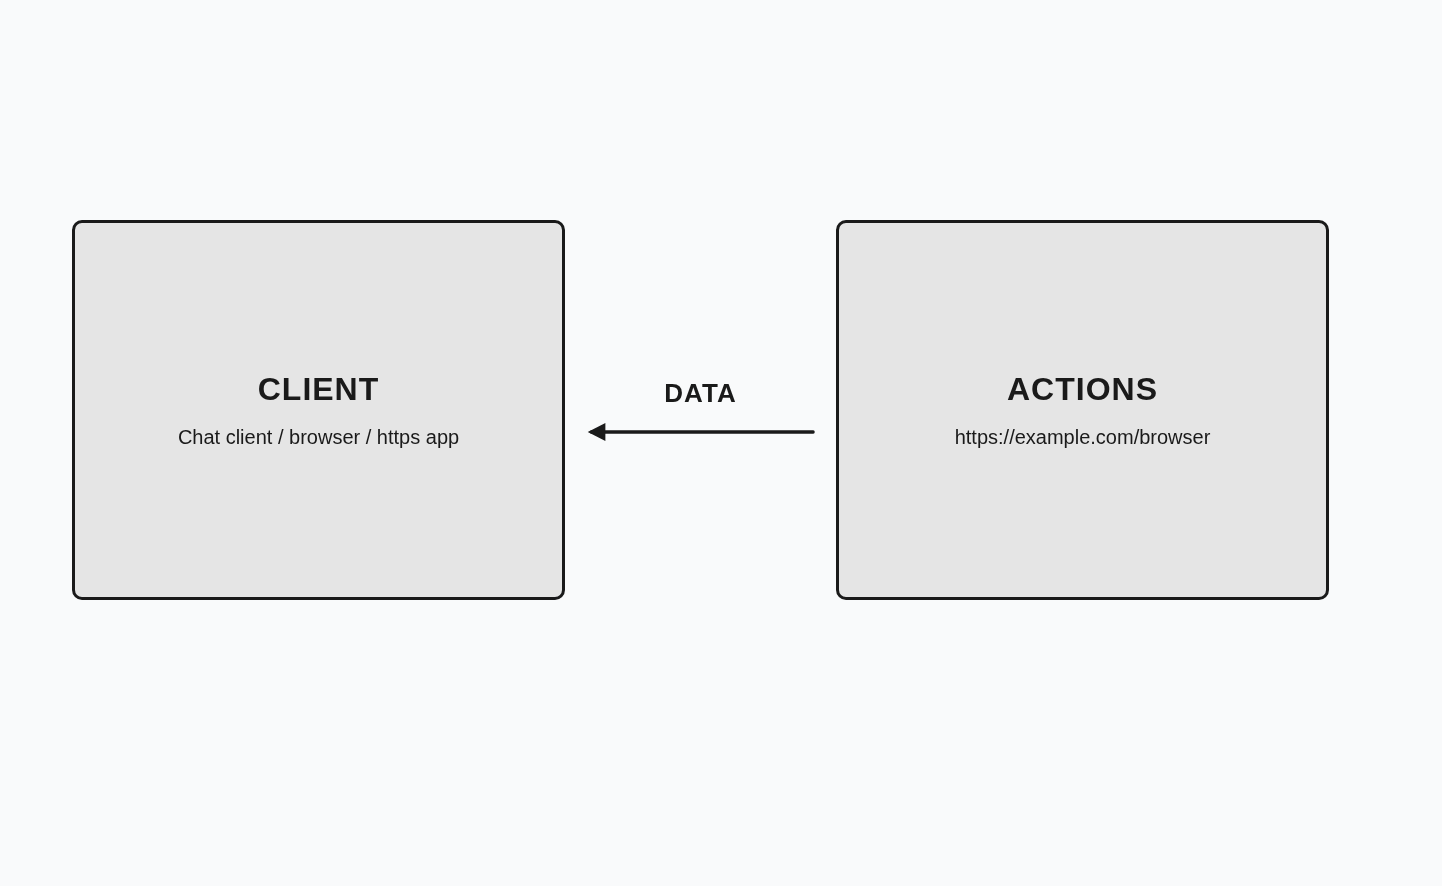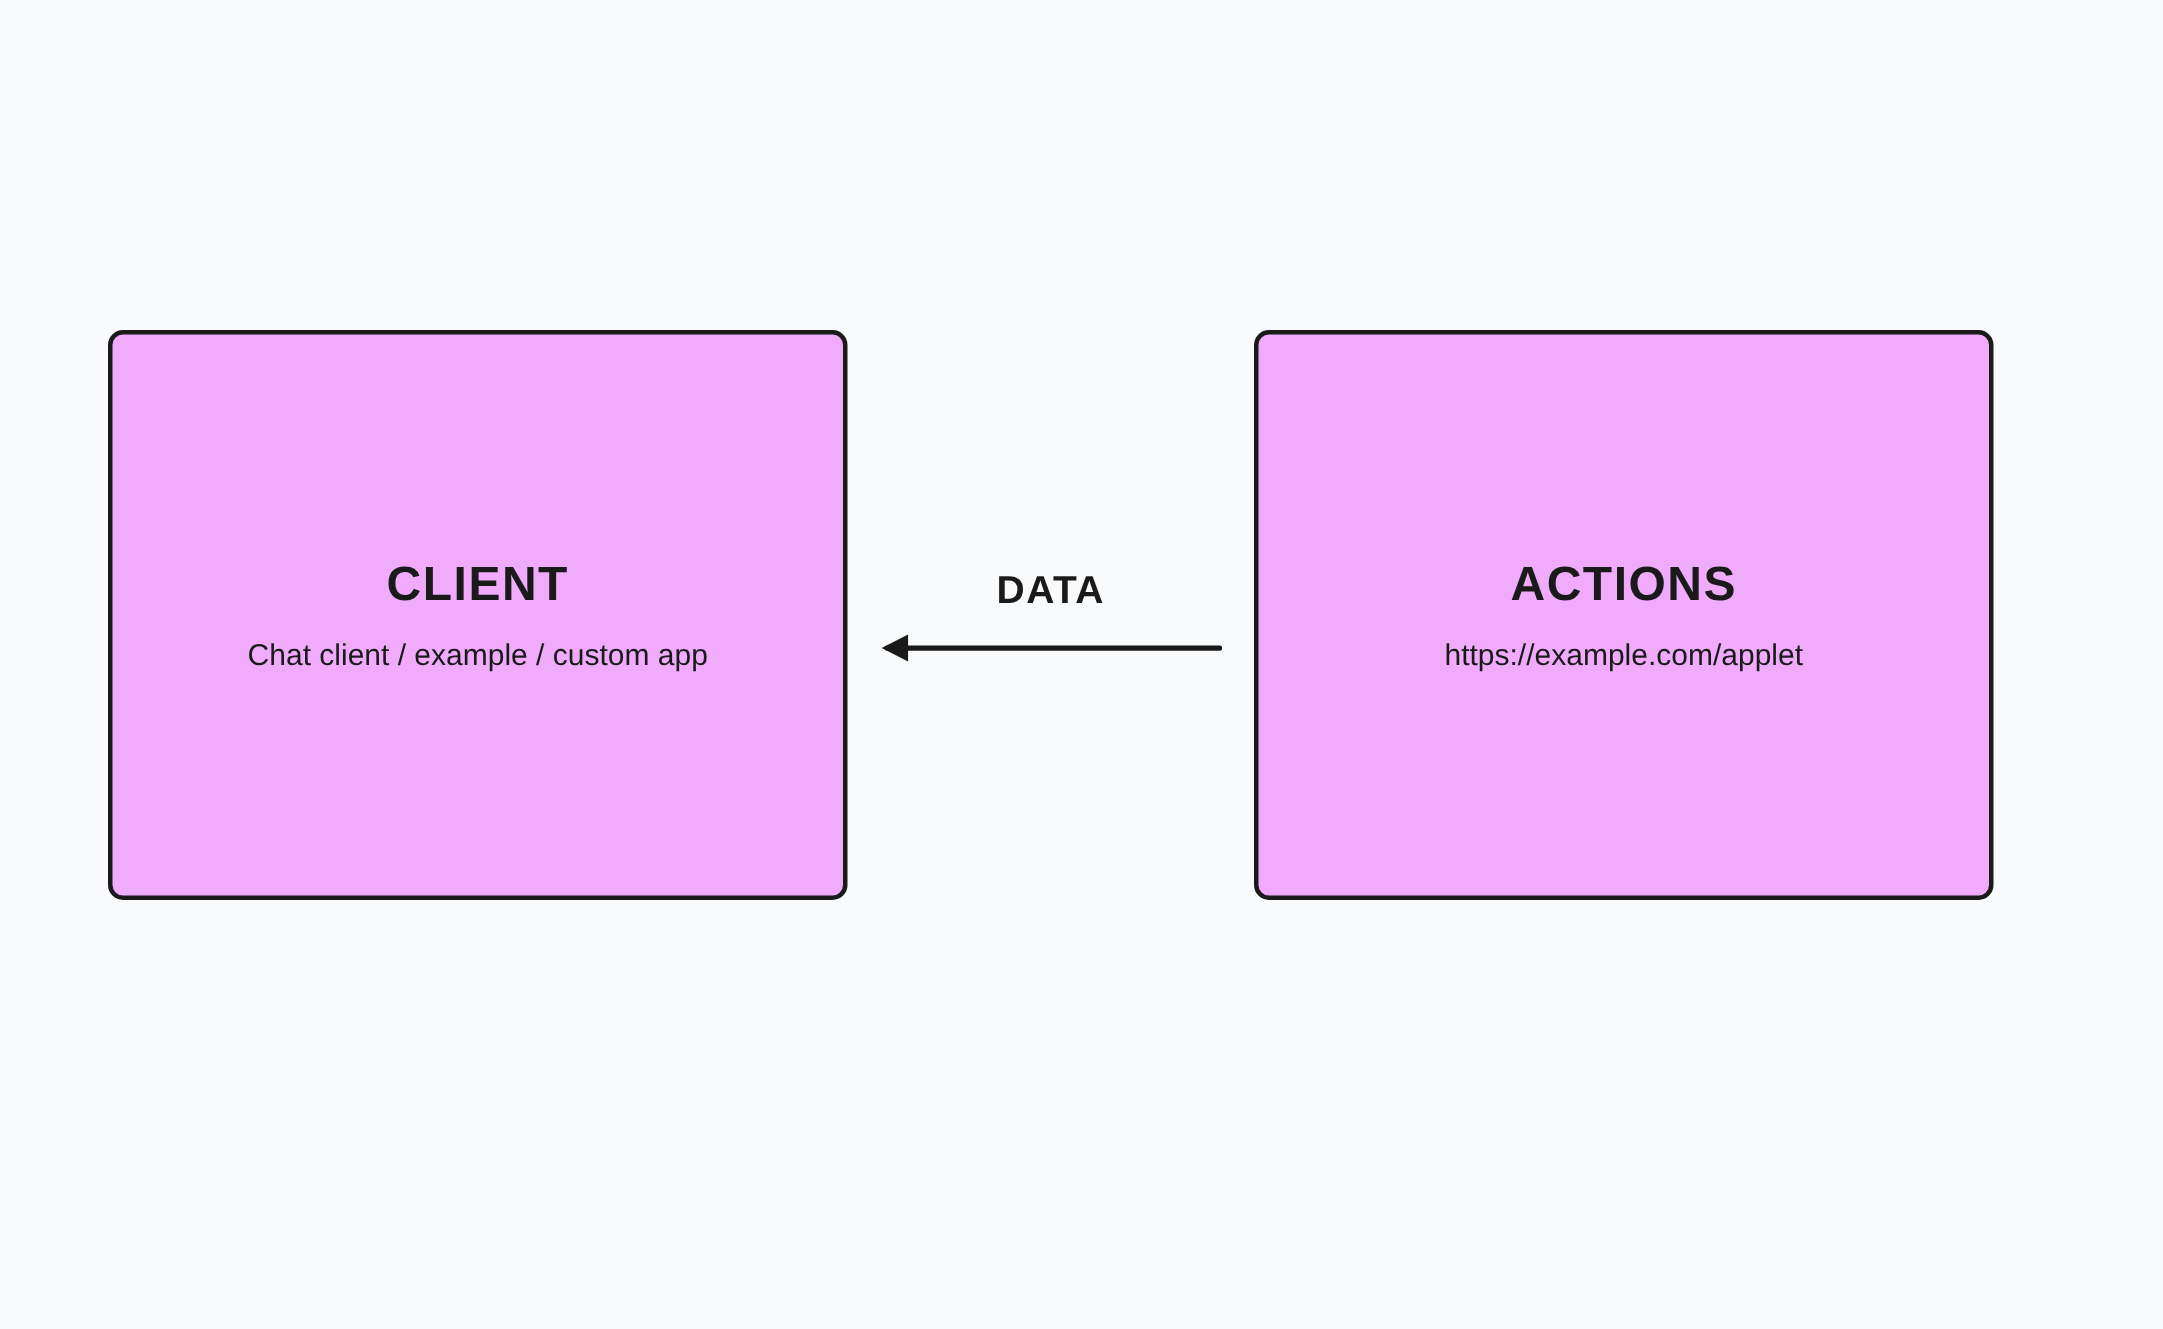"CLIENT" .box { background-color: #f0abfc -> #e5e5e5 }
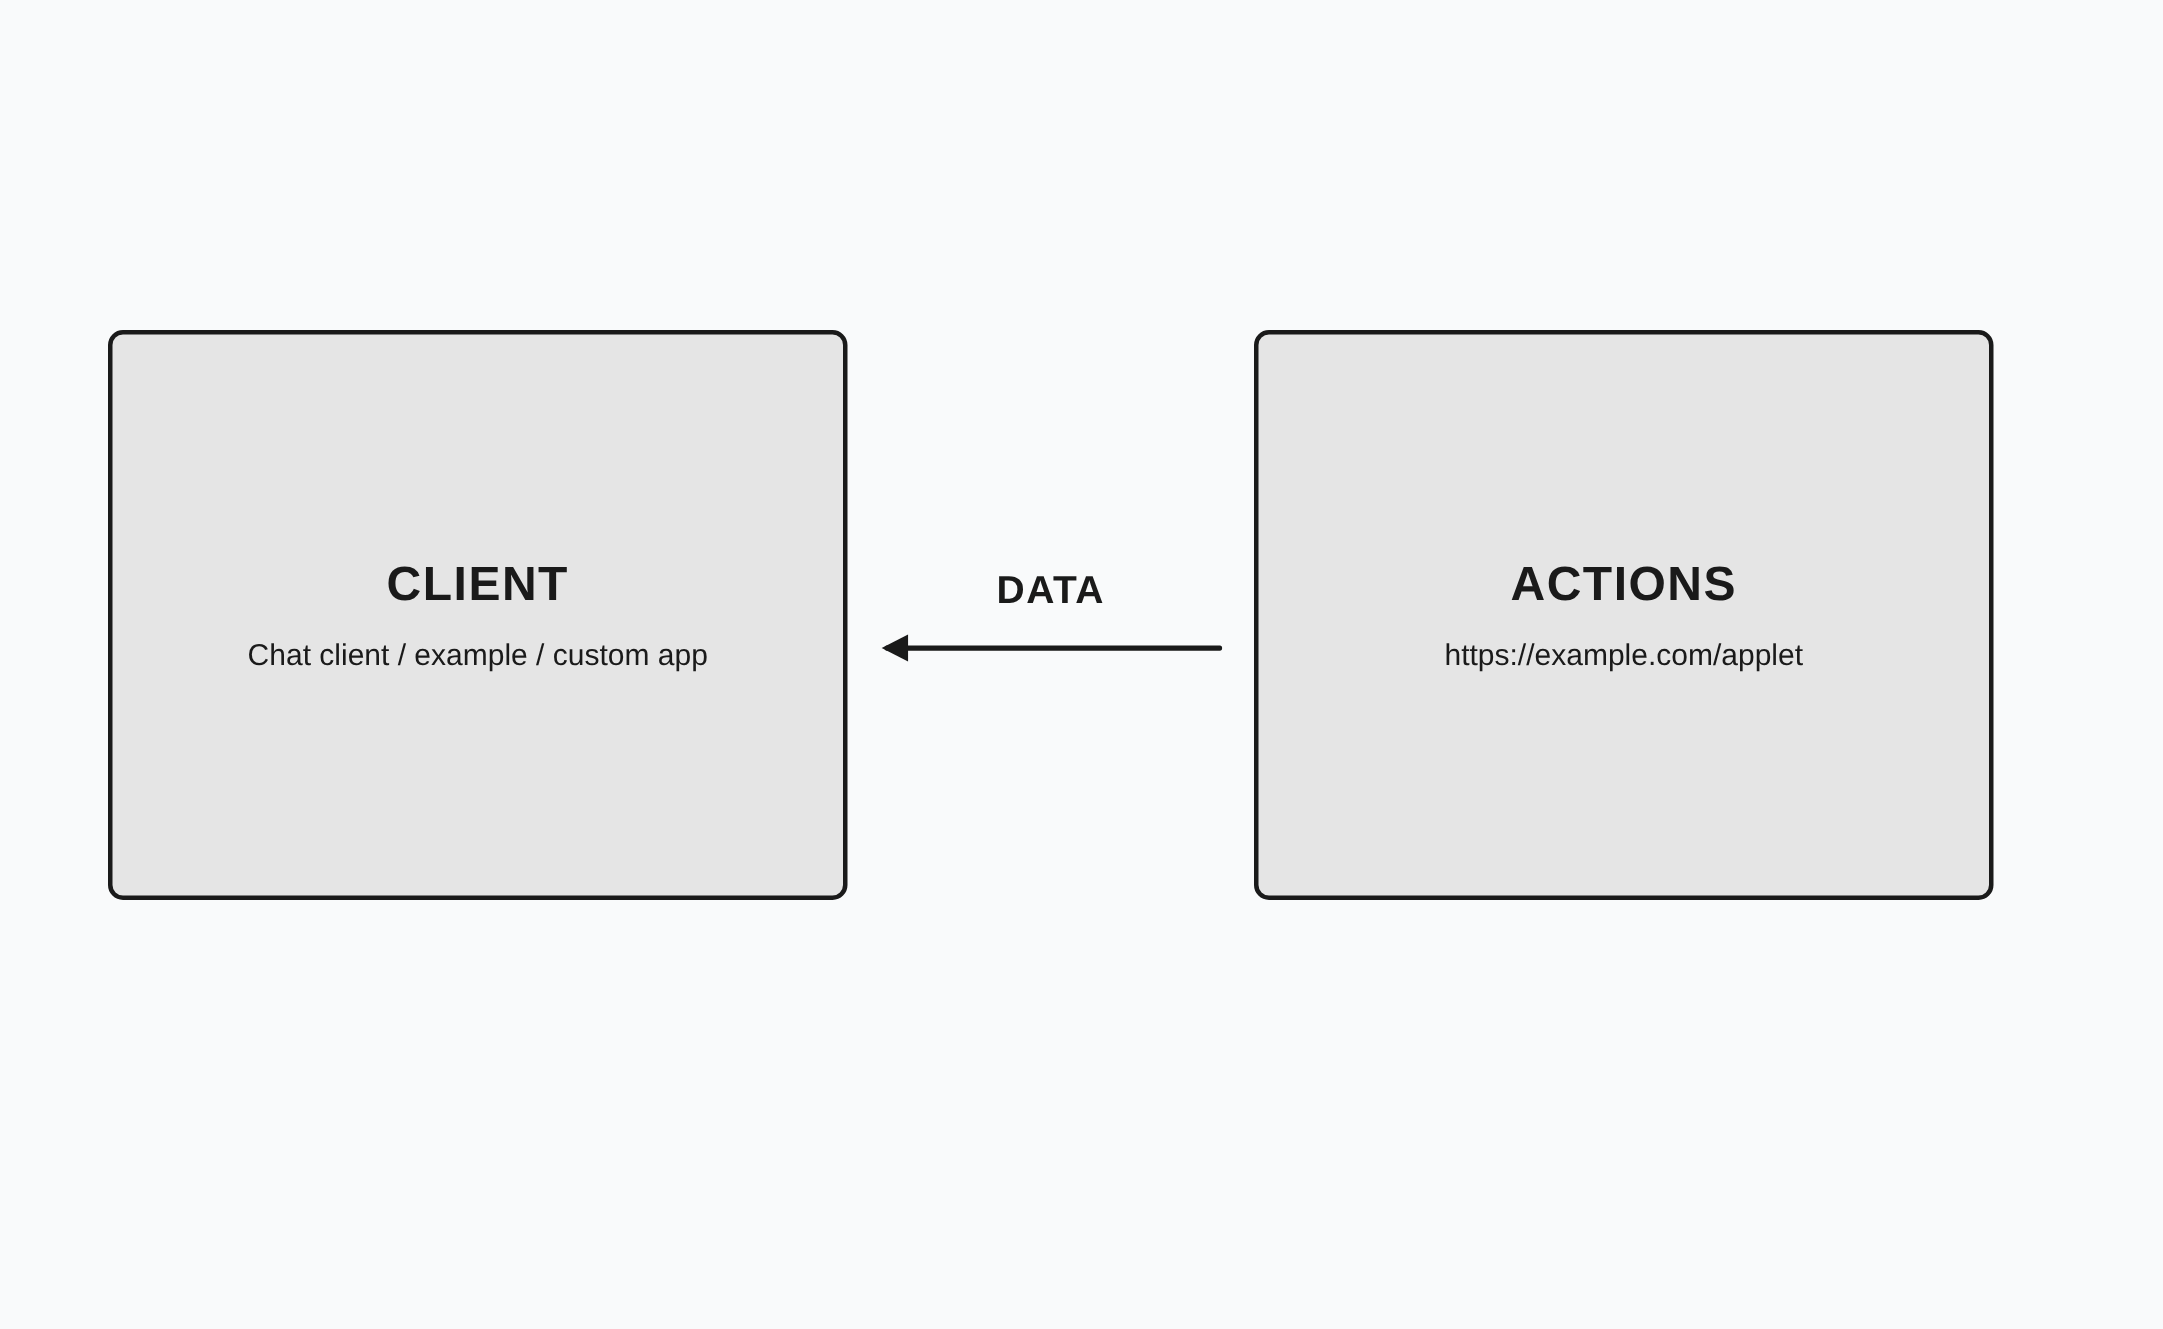"Chat client / example /" div.box-subtitle { text: example / custom -> browser / https }
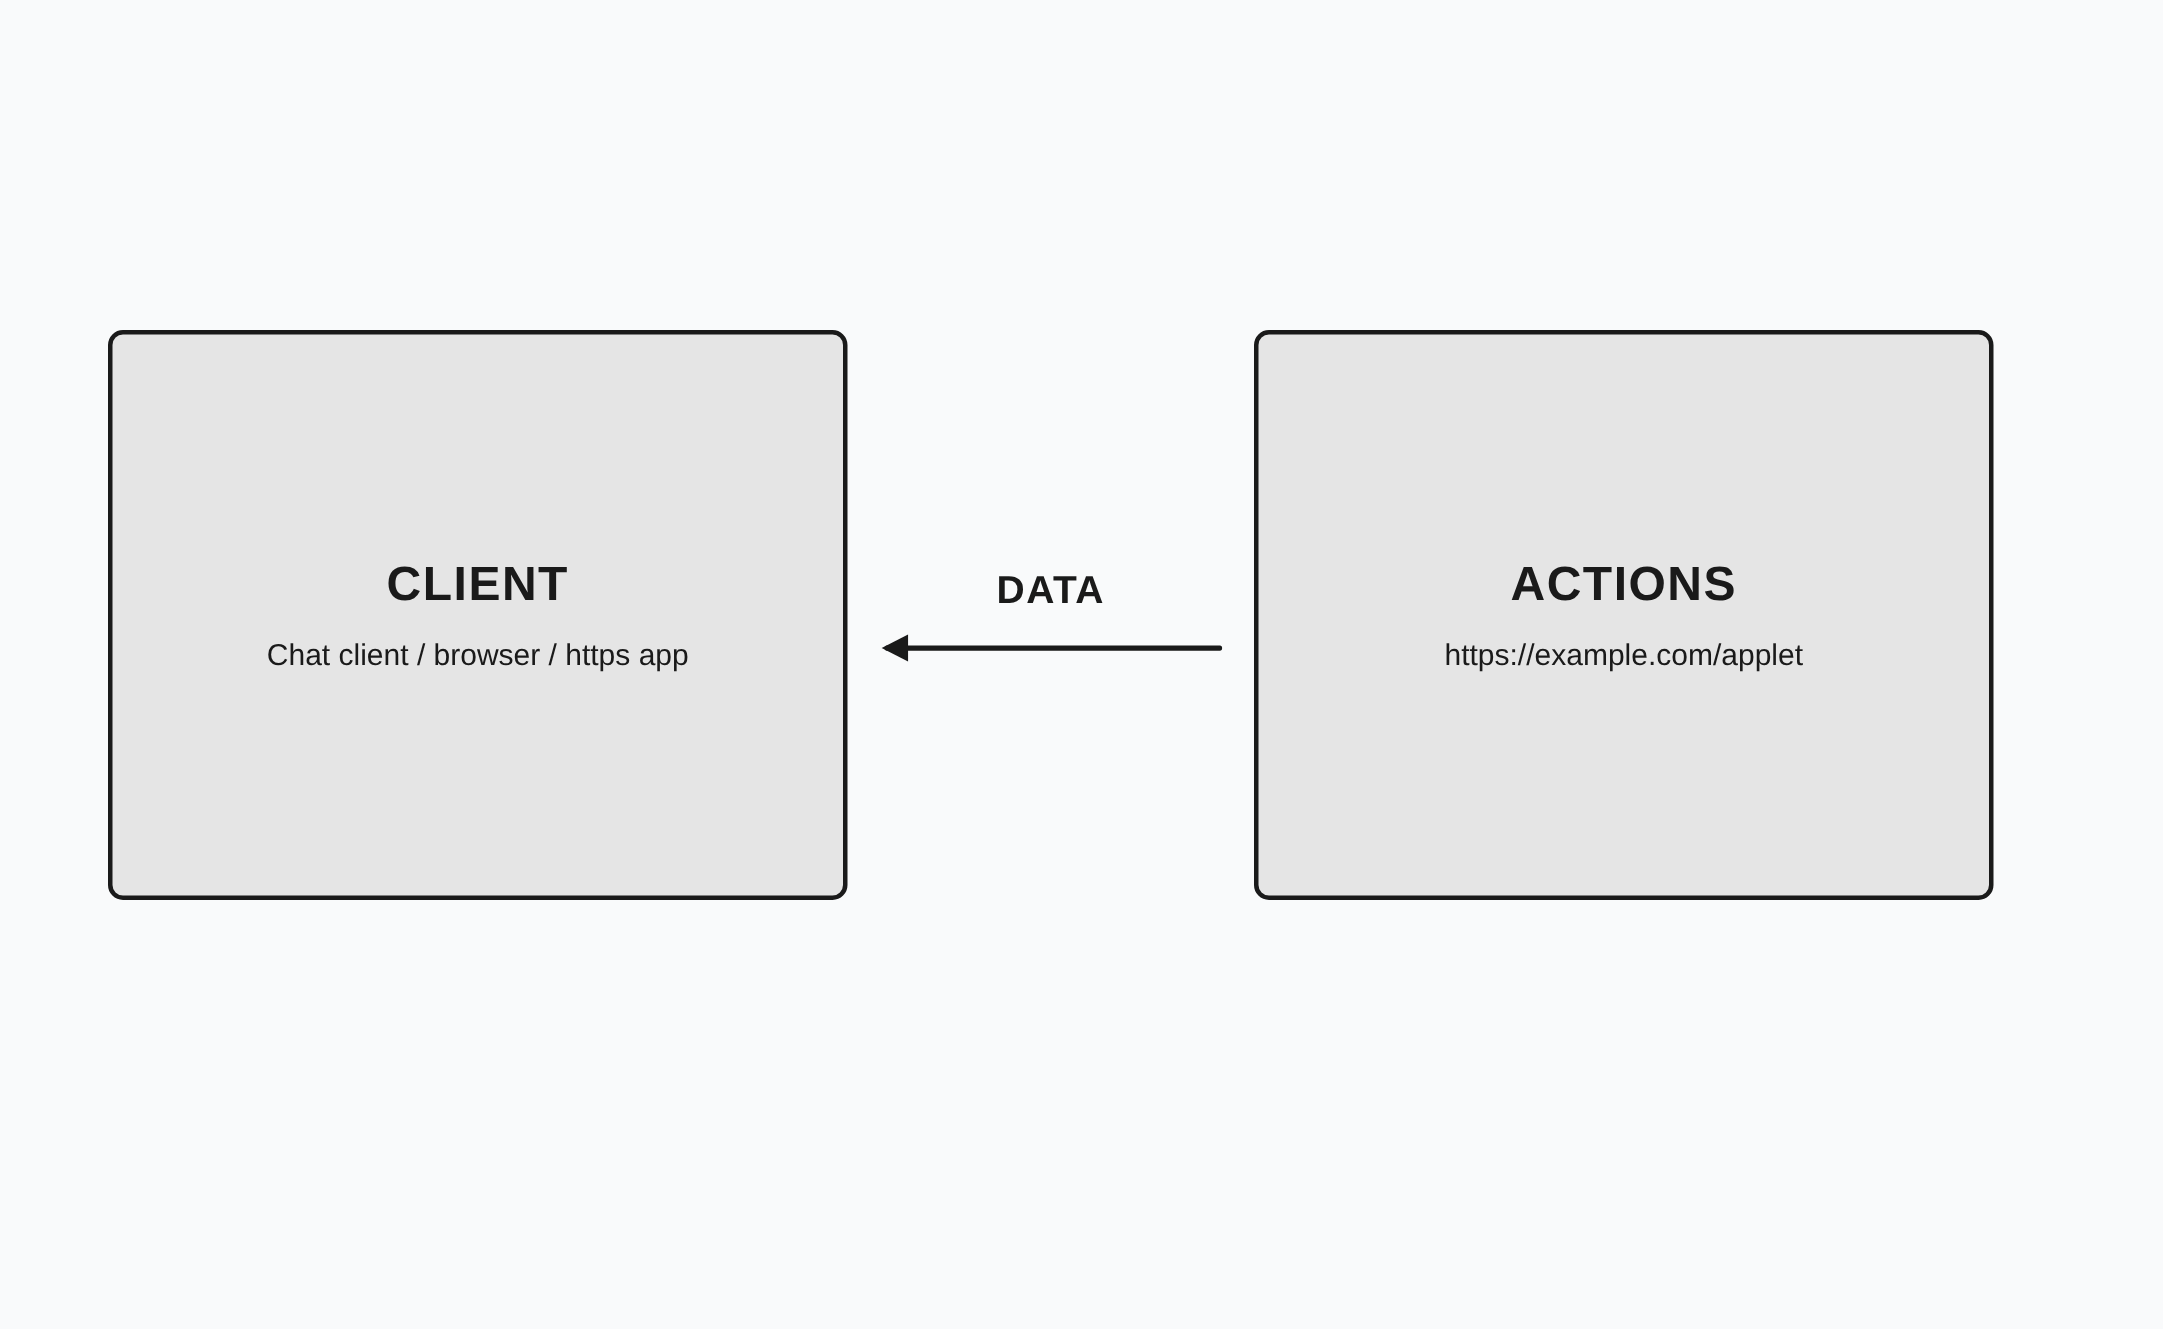"https://example.com/applet" div.box-subtitle { text: https://example.com/applet -> https://example.com/browser }
